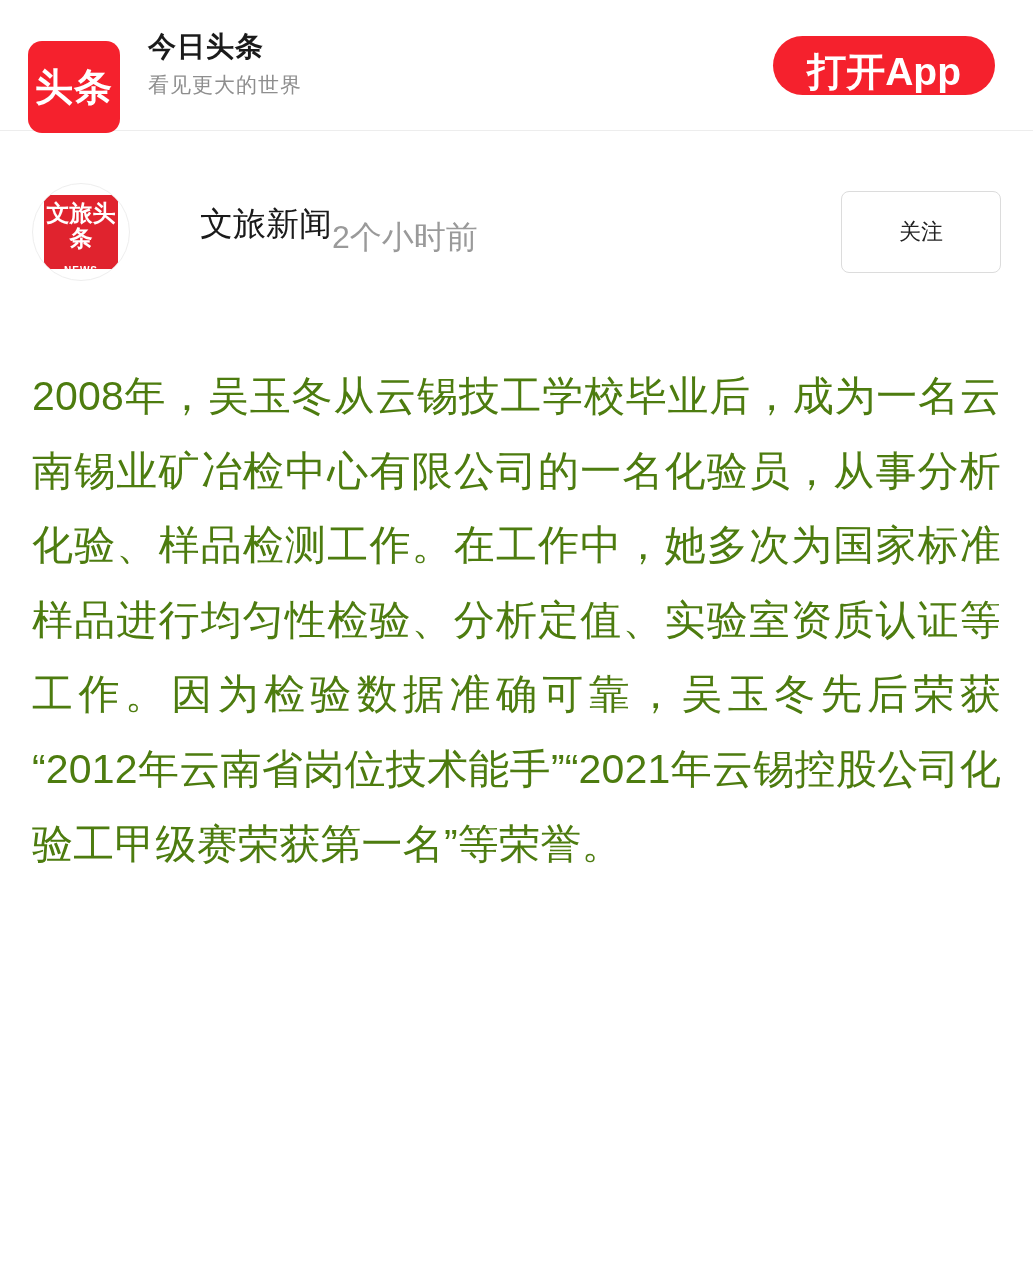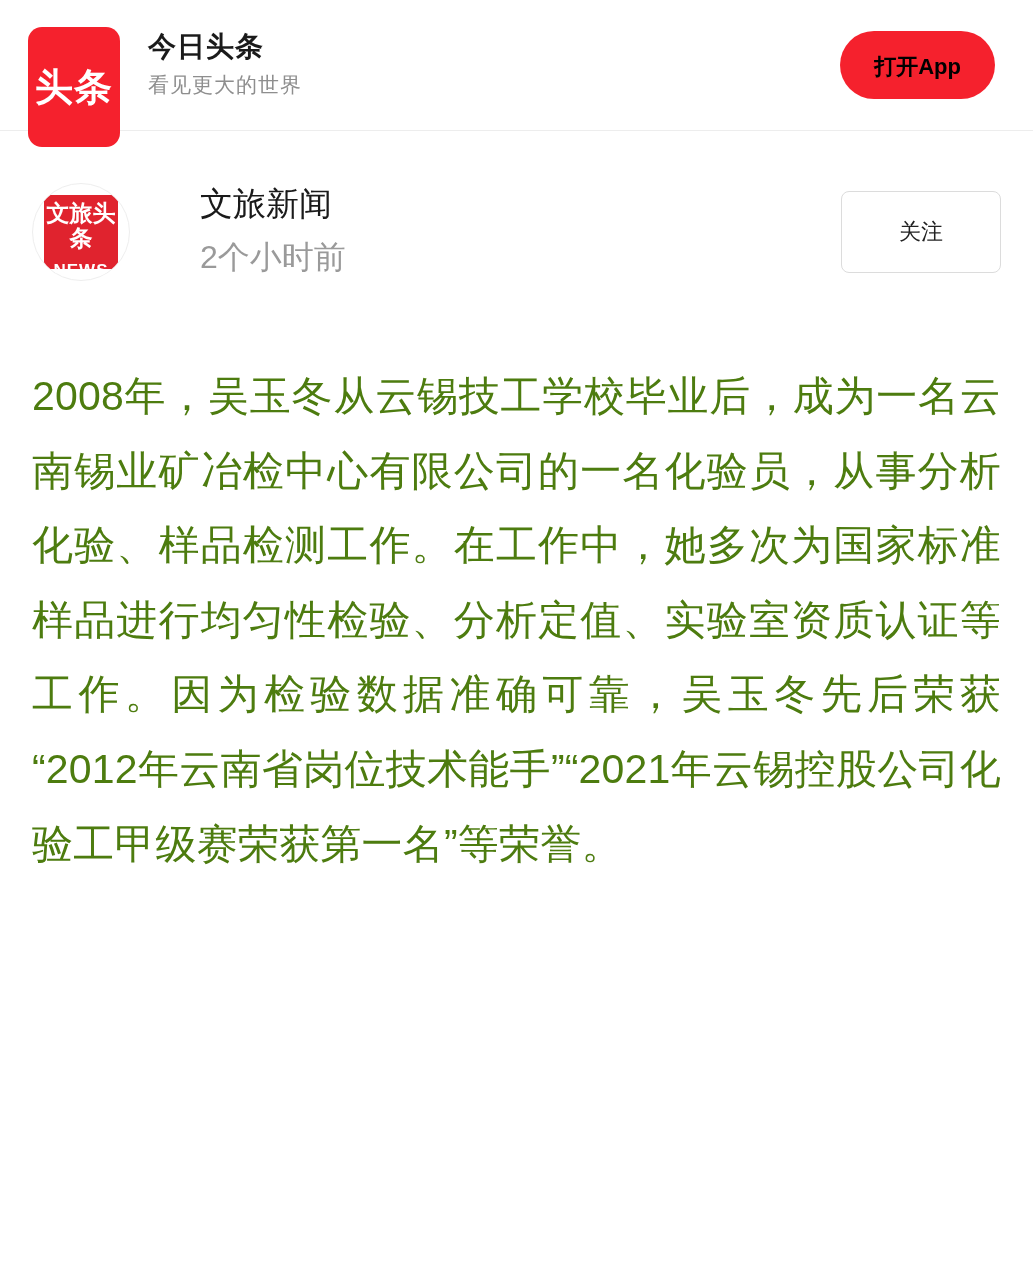"头条" .brand-logo { height: 120px -> 92px }
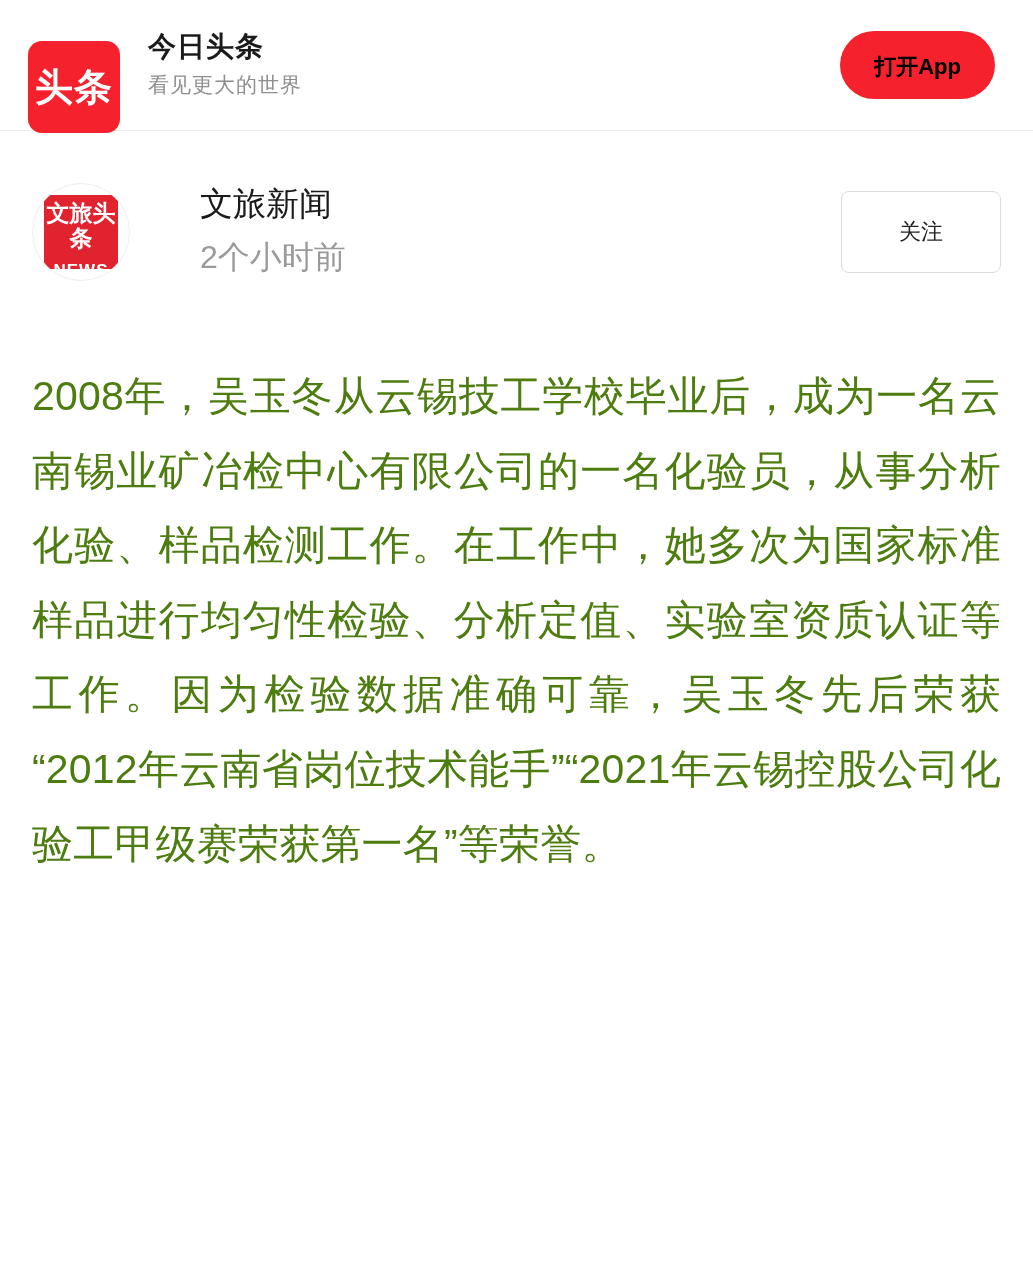"打开App" .open-app-btn { color: #000000 -> #ffffff; font-size: 22px -> 39px; height: 68px -> 59px }
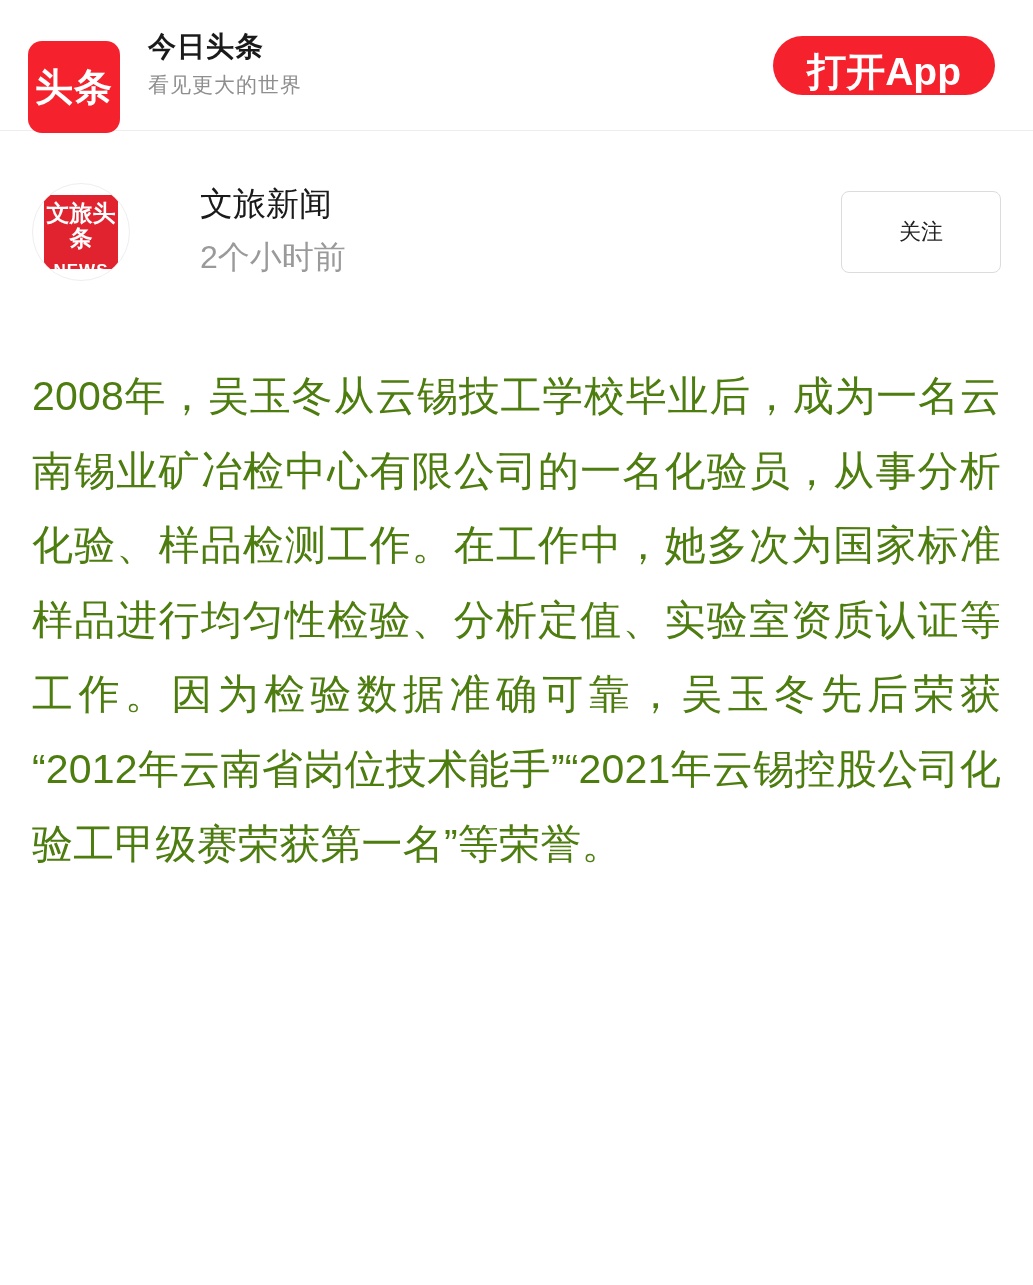"文旅新闻" .meta-text { flex-direction: column -> row }
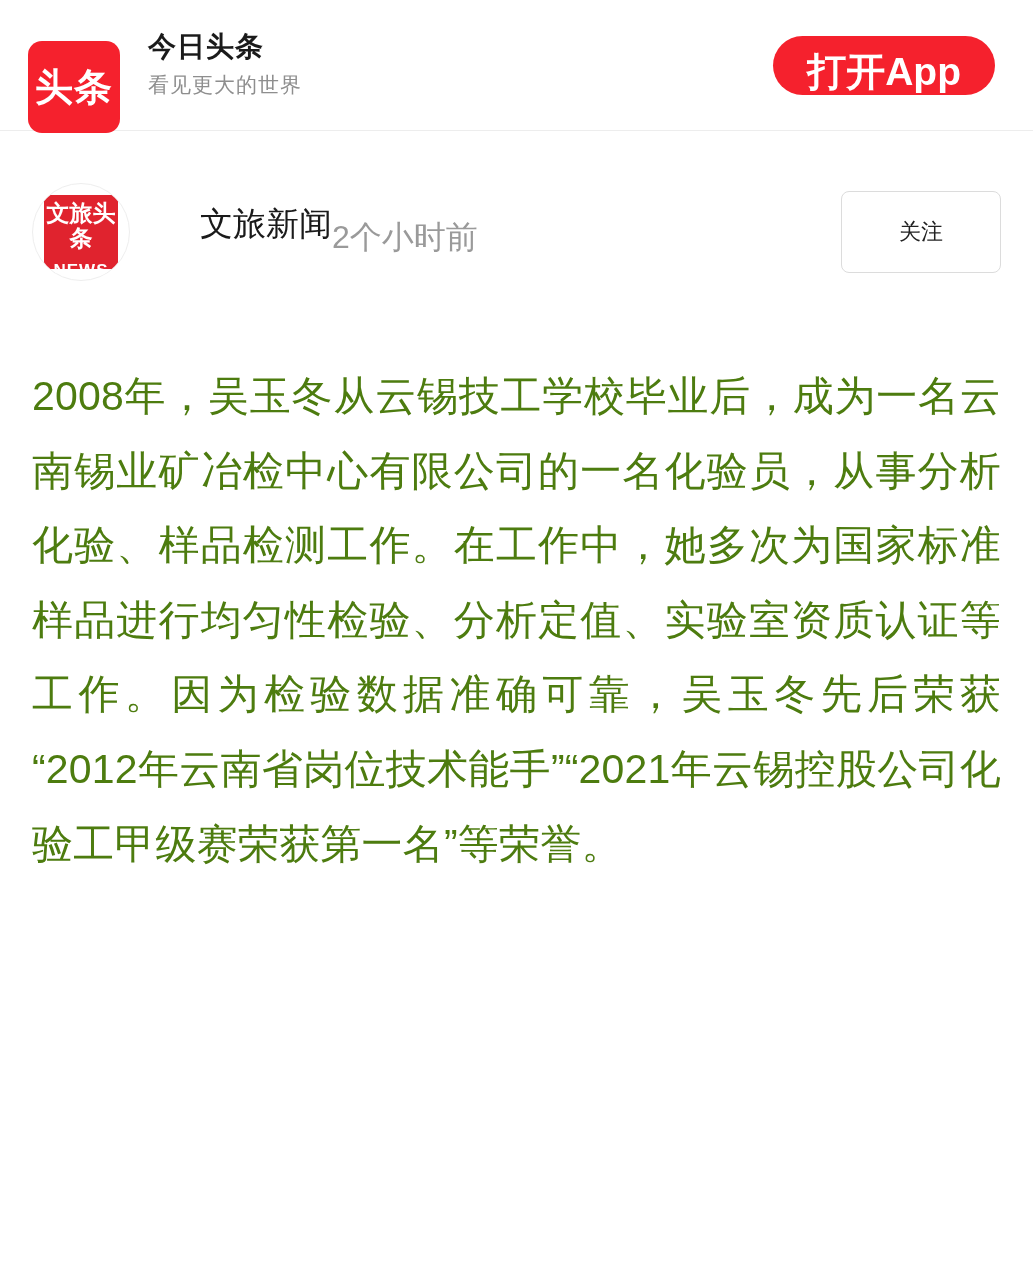"NEWS" .avatar .av-news { font-size: 17px -> 10px }
